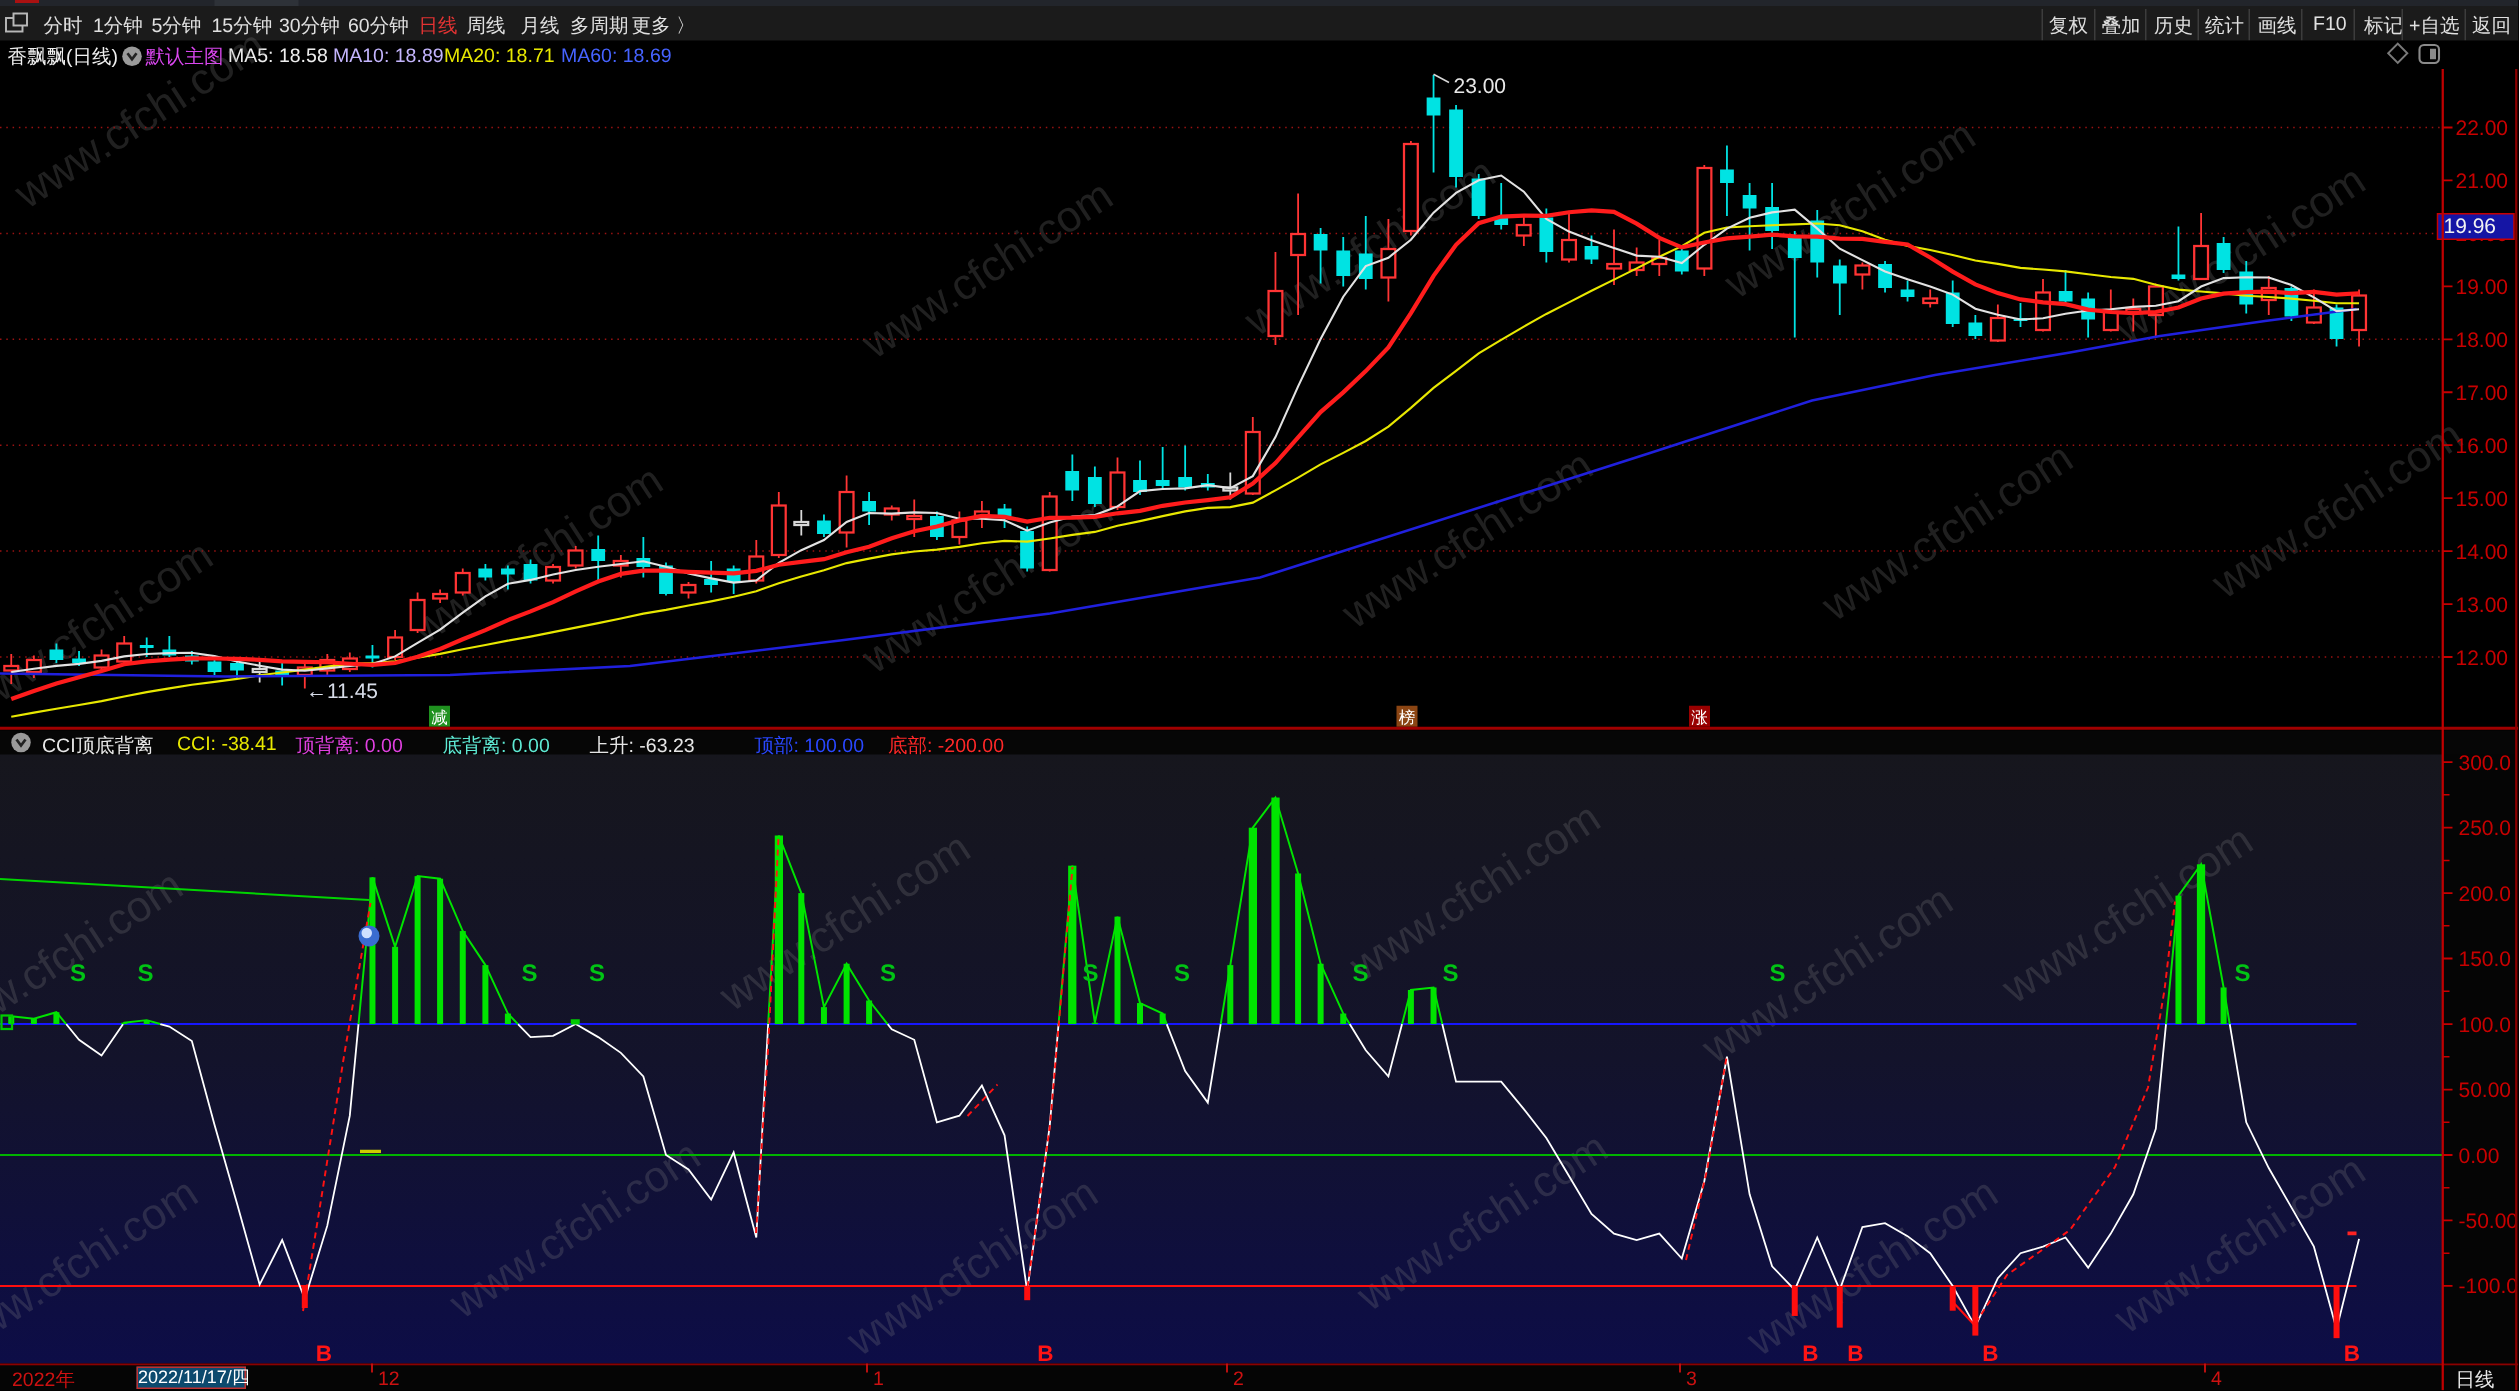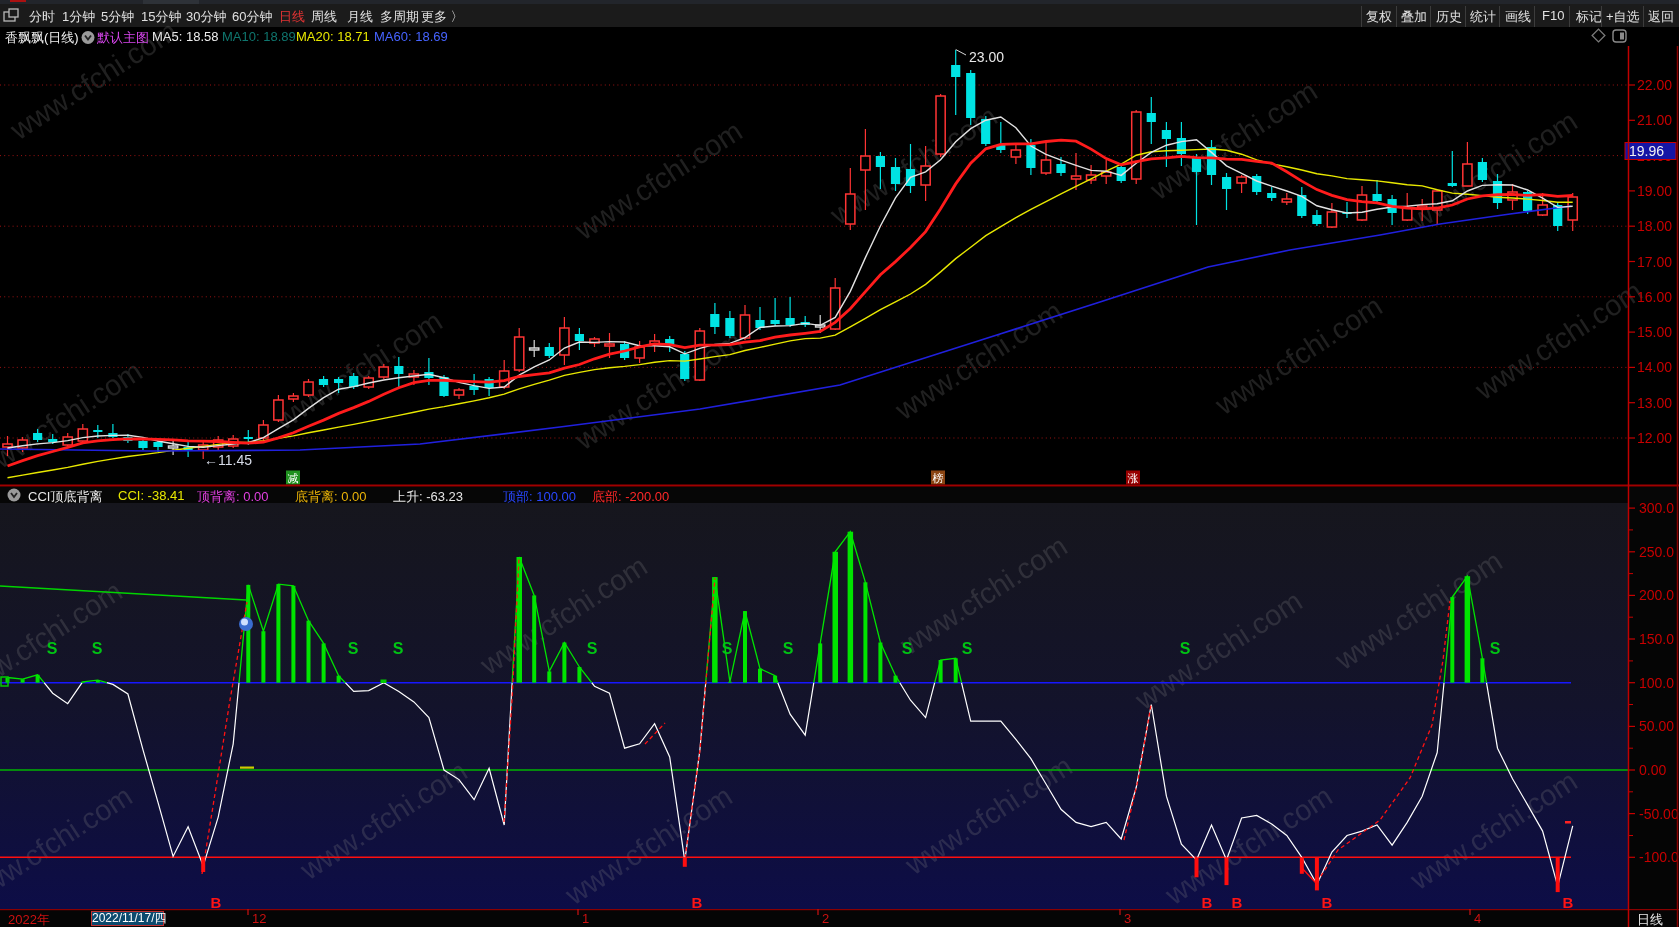"MA10: 18.89" span { color: #0f766e -> #c4b5fd }
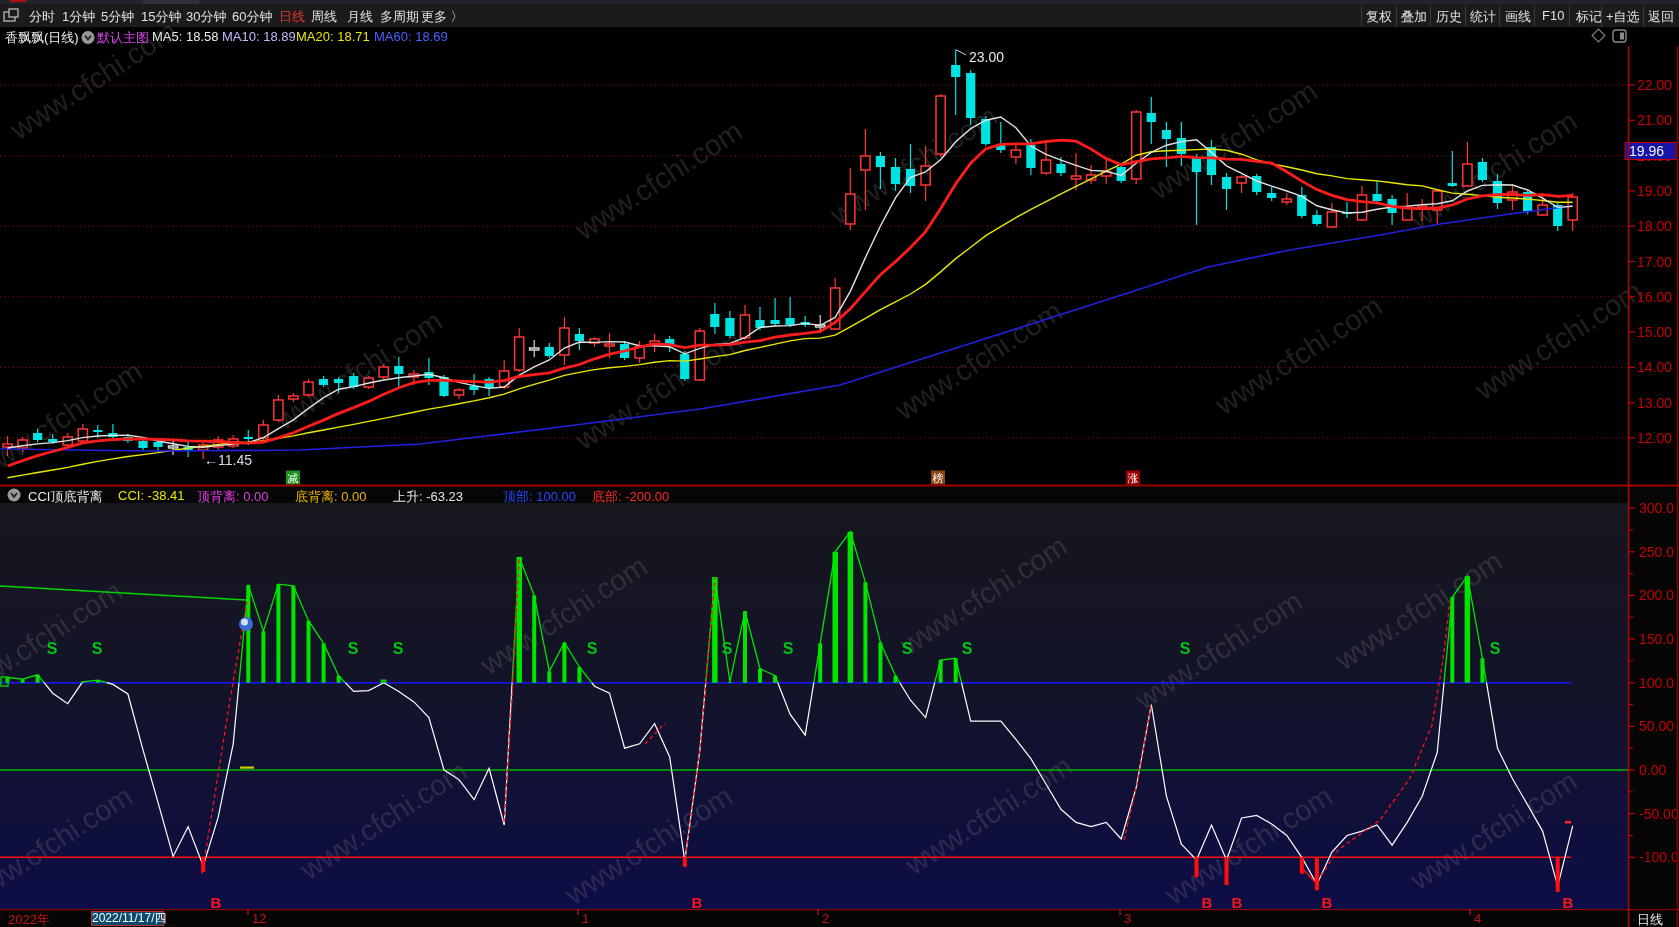"底背离: 0.00" span { color: #eab308 -> #5eead4 }
